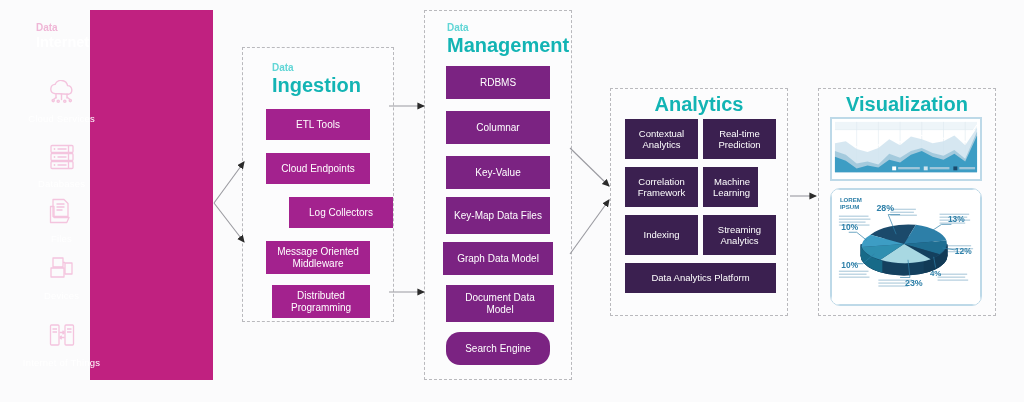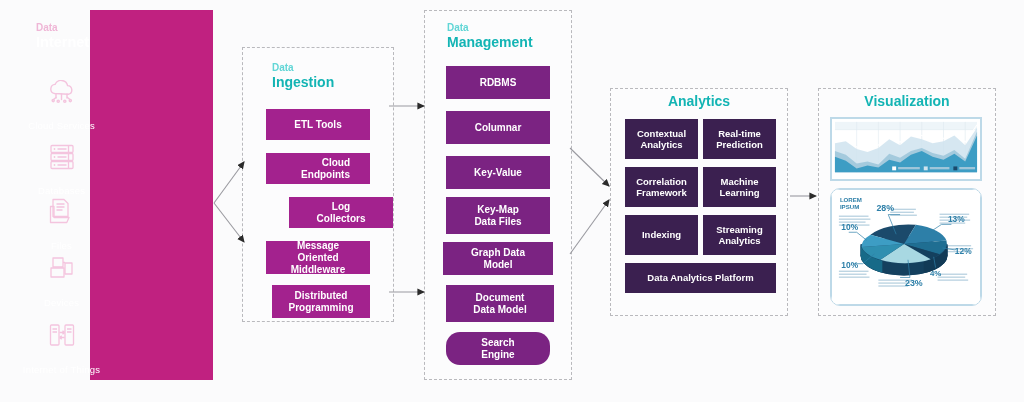"Management" .title-bold { font-size: 14px -> 20px }
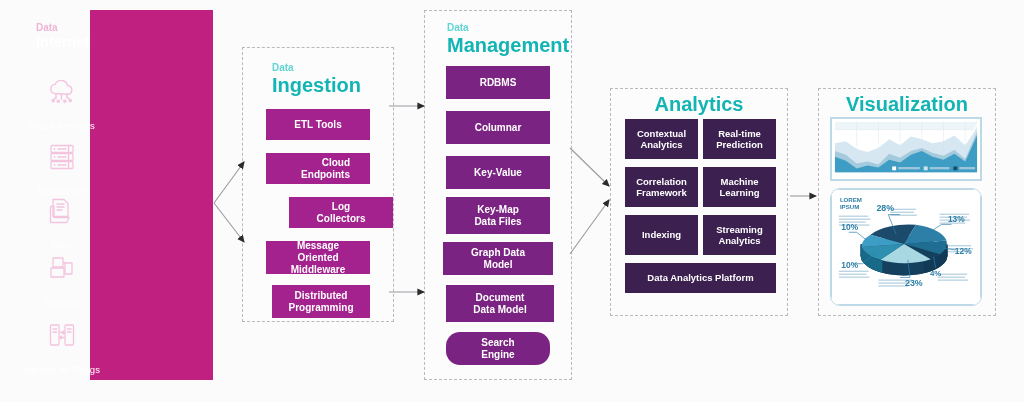"RDBMS" .node-box { font-weight: bold -> none; padding: 2px 20px -> 2px 8px }
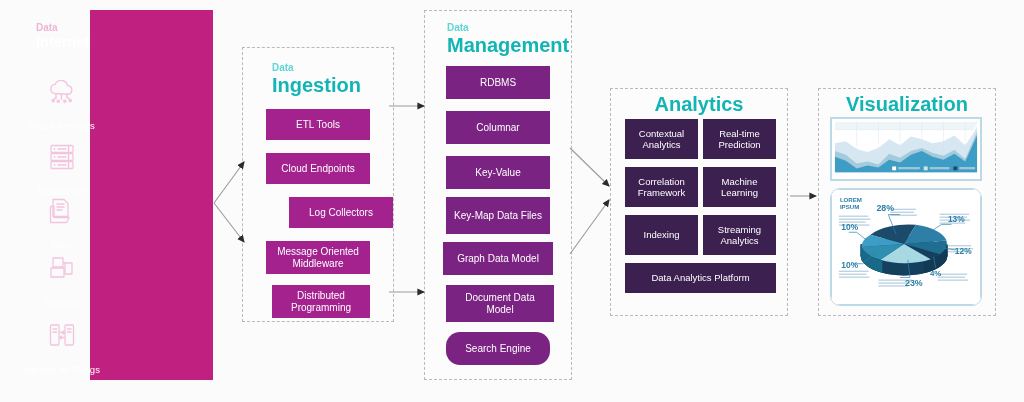"Cloud Services" .source-item .src-label { margin-top: 10px -> 3px }
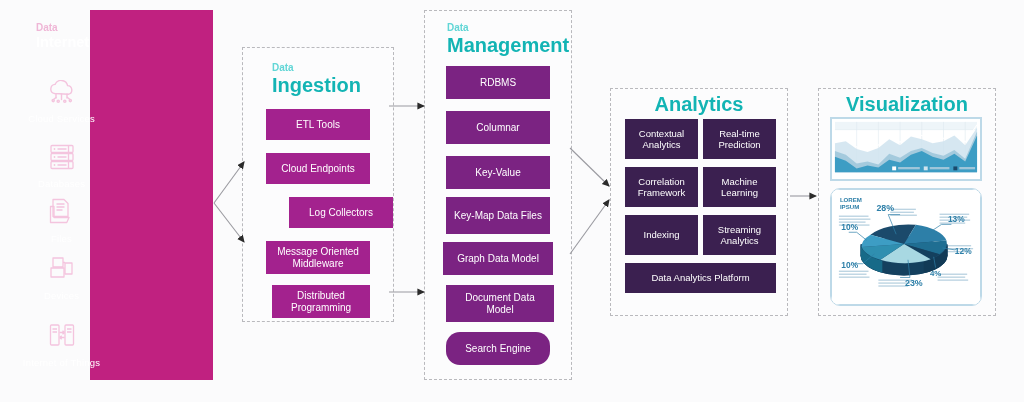"Machine Learning" div.node-box { text-align: none -> right; width: 73px -> 55px }
